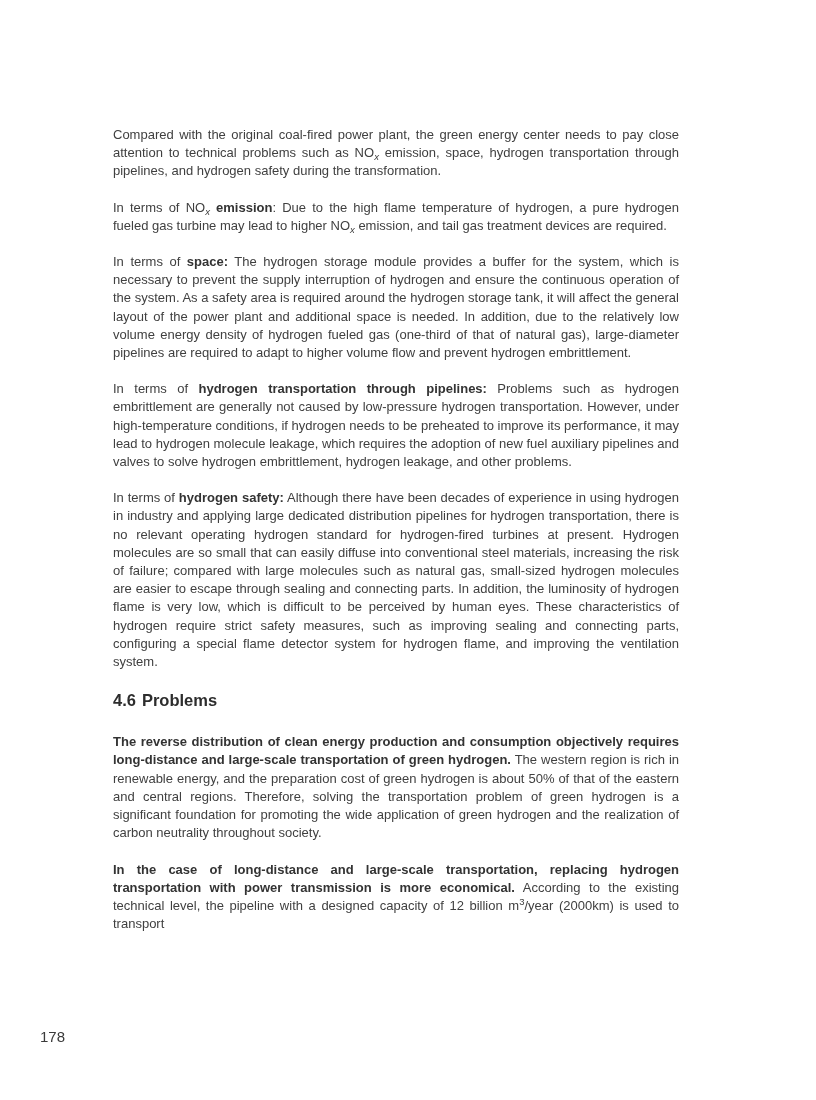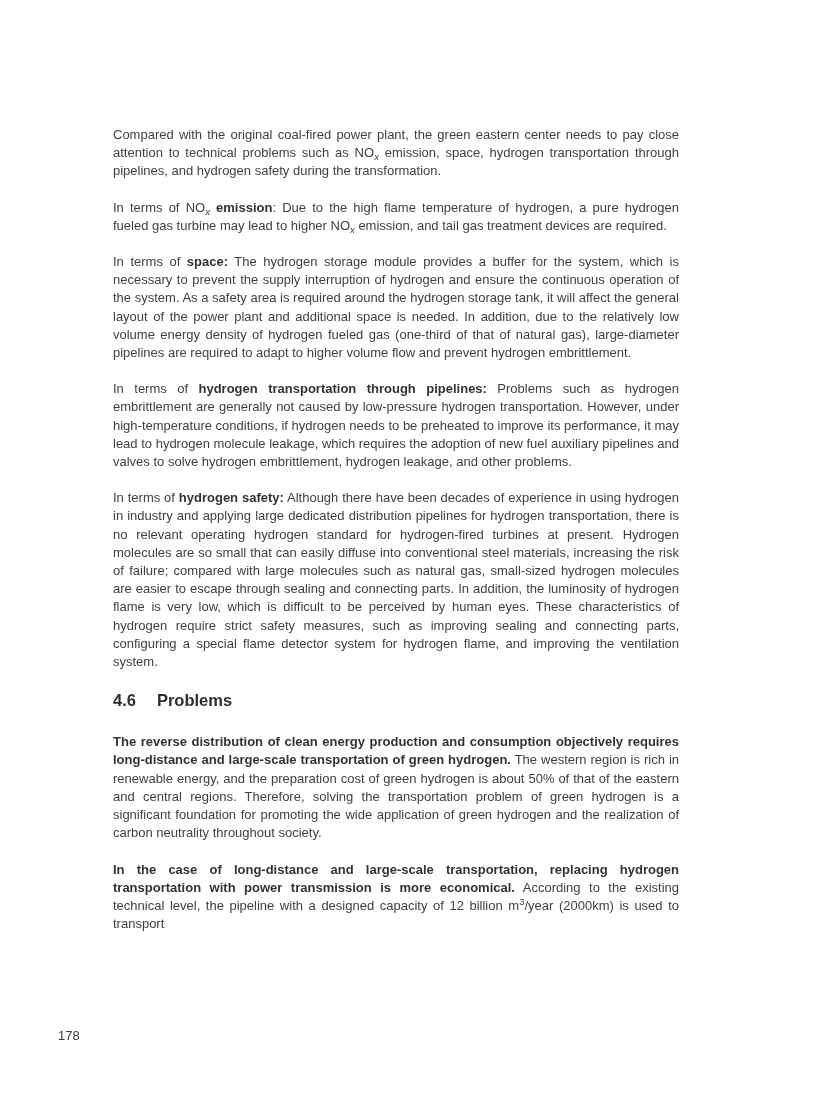"Compared with the original coal-fired" span.run-n { text: eastern -> energy }
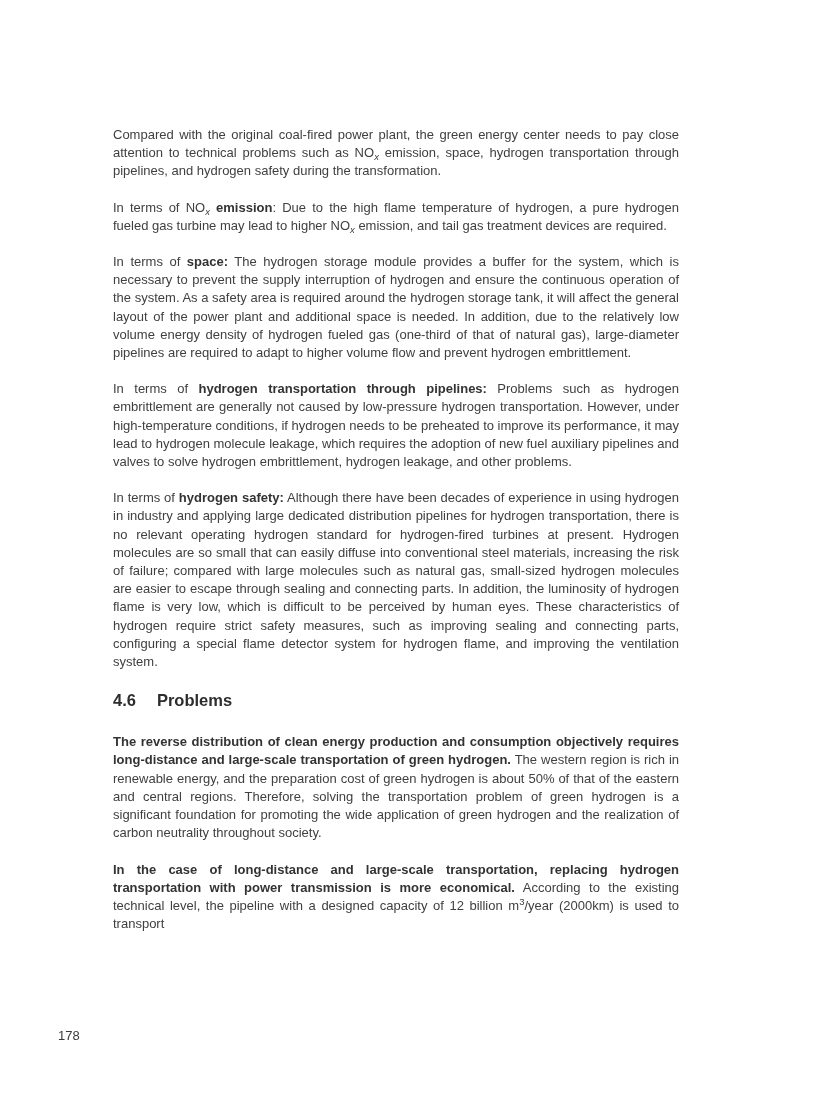"4.6" .h-num { margin-right: 21px -> 6px }
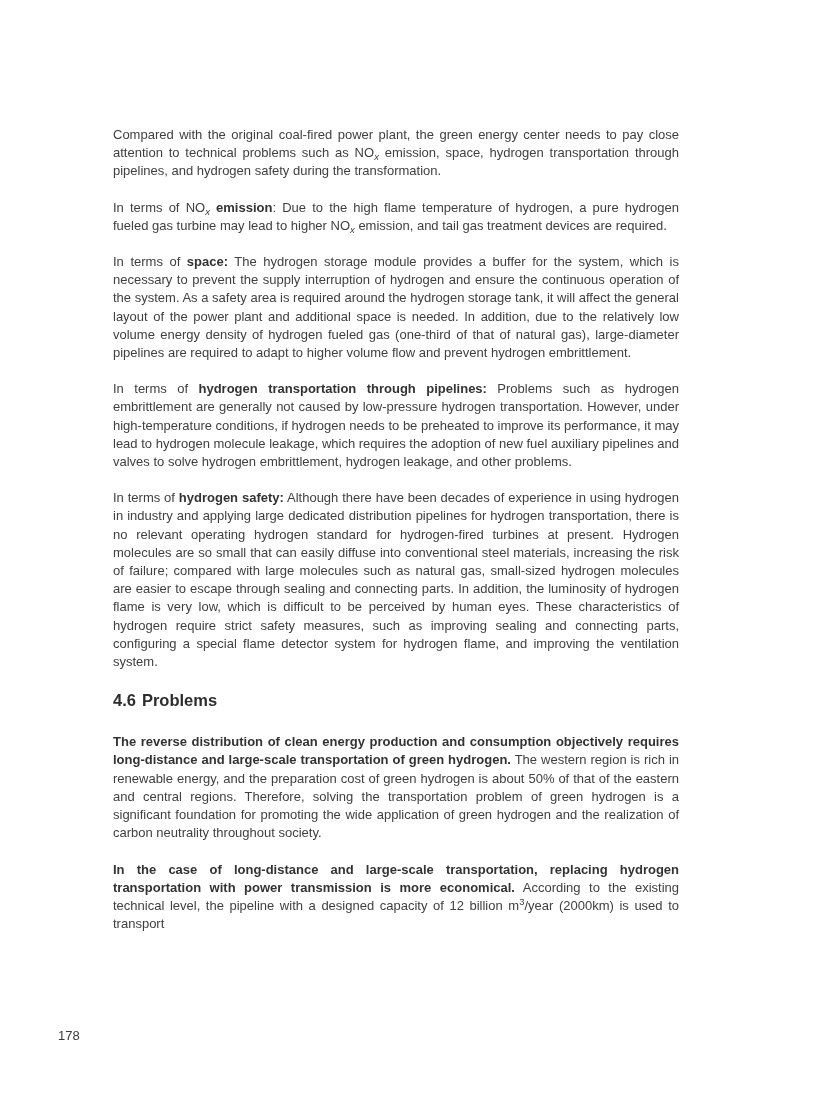"178" .page-number { font-size: 13px -> 15px; margin-left: 18px -> none }
